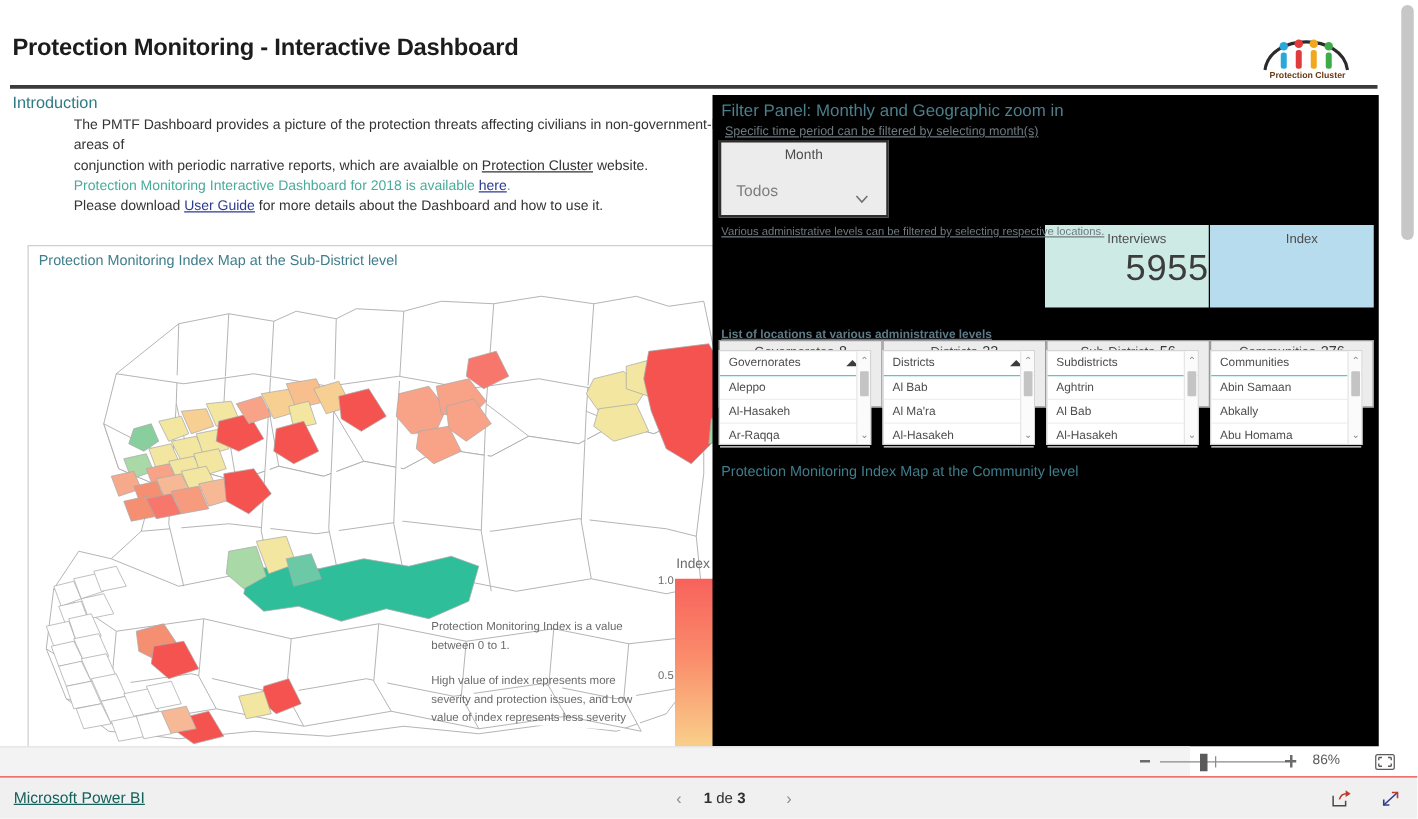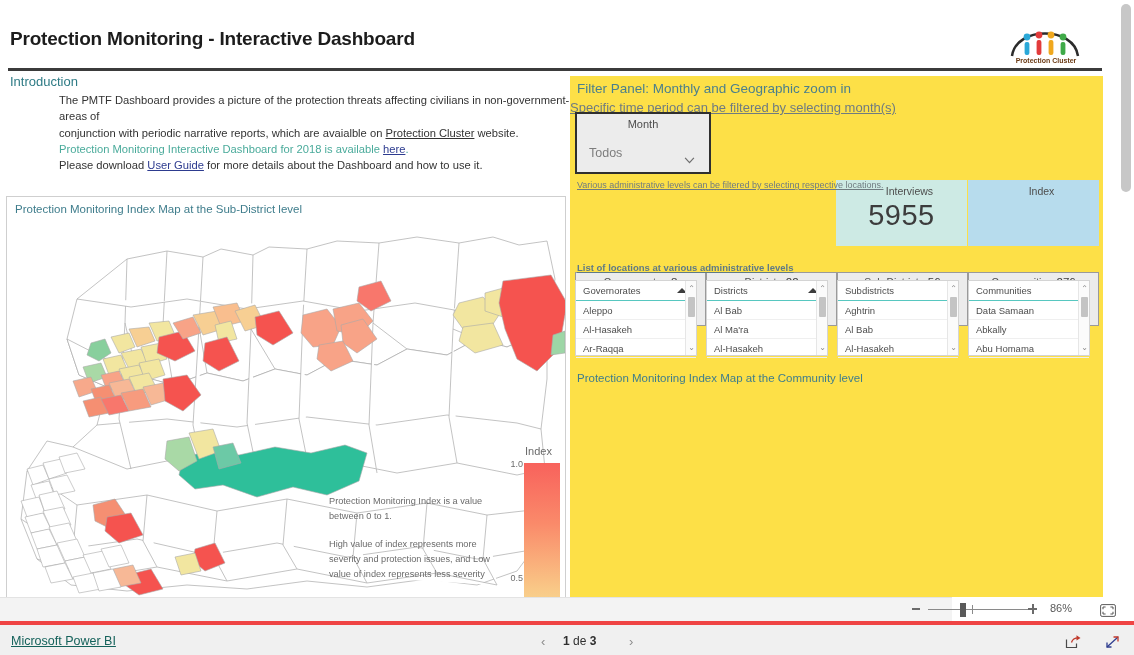"Filter Panel: Monthly and Geographic" .filter-panel { background: #fde047 -> #000000 }
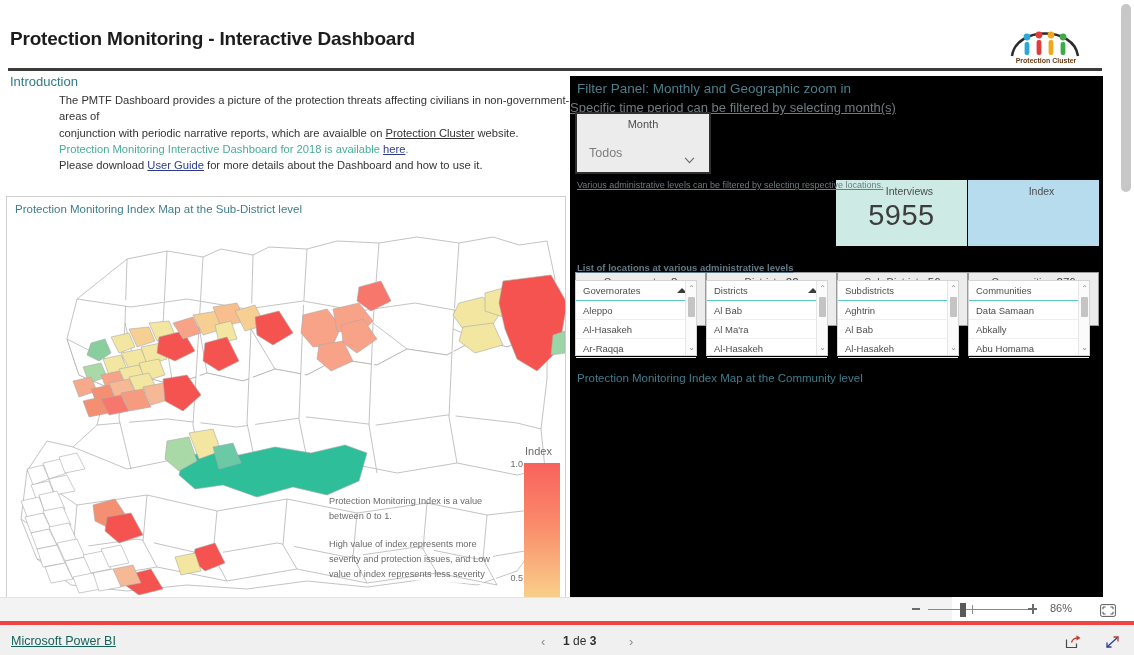"Specific time period can be" .fp-sub1 { font-size: 13px -> 10px; left: 0 -> 10px }
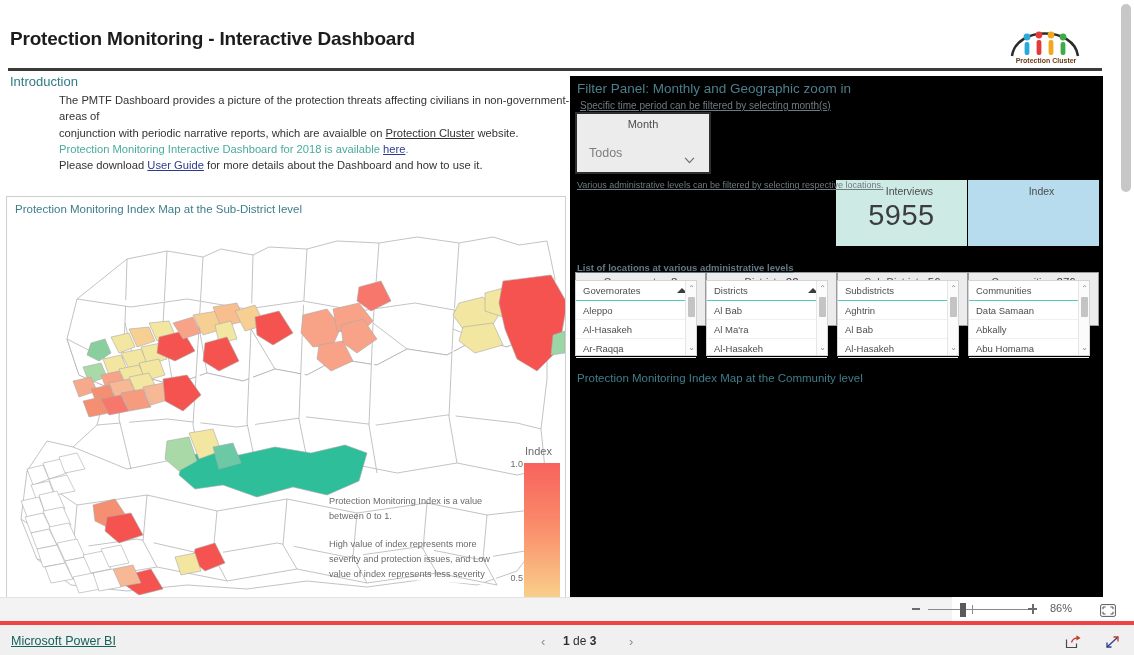"Protection Monitoring Index Map at the Sub-District" .map-panel { left: 6px -> 22px }
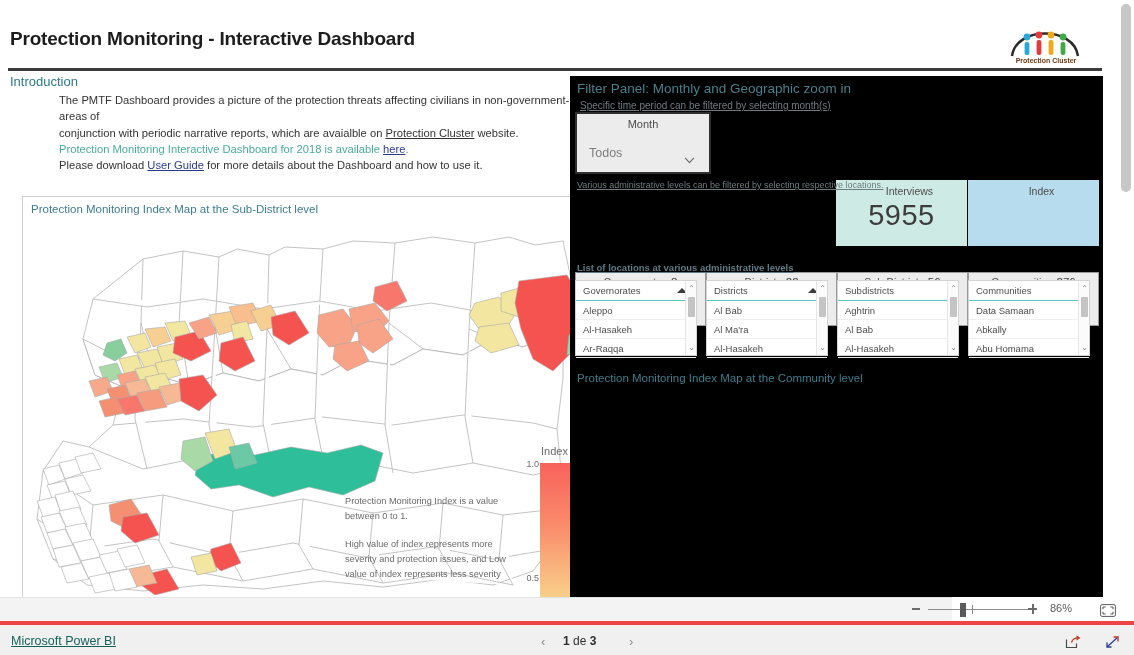"5955" .kpi-value { text-align: none -> right }
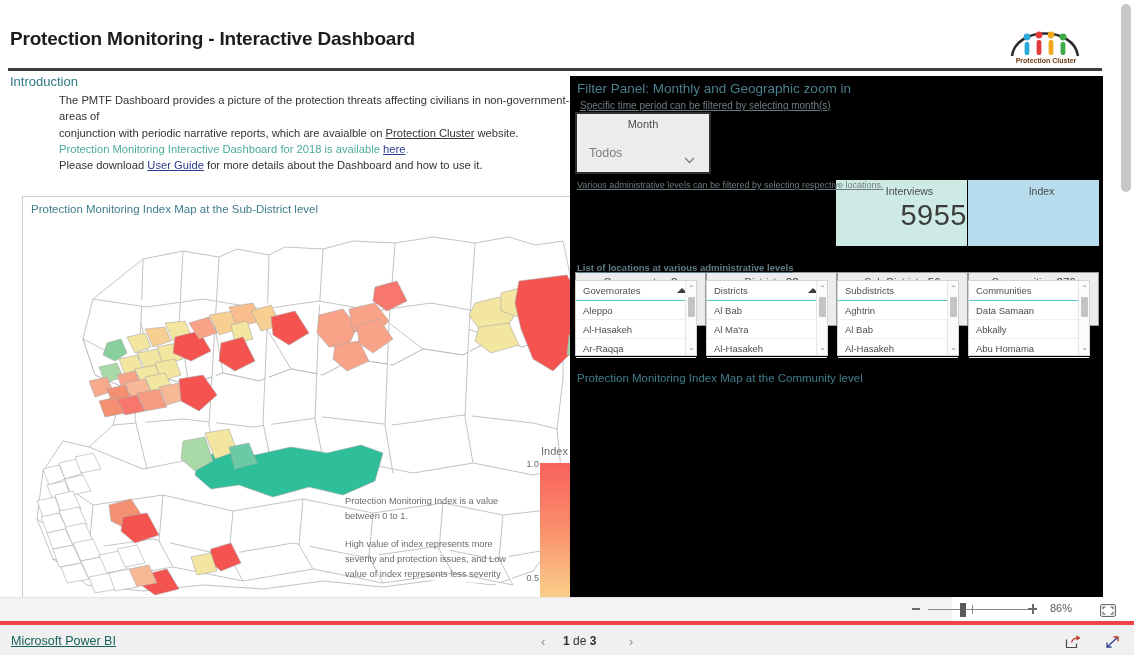"Data Samaan" div.lb-item { text: Data -> Abin }
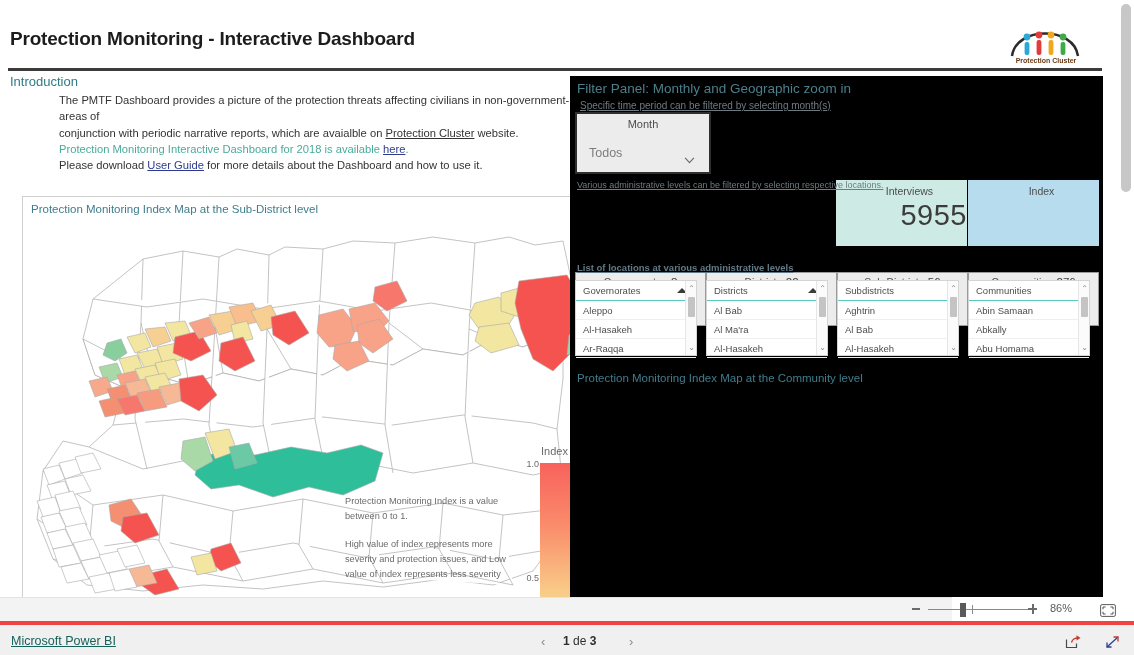"0.5" div.legend-tick { margin-top: 38px -> none }
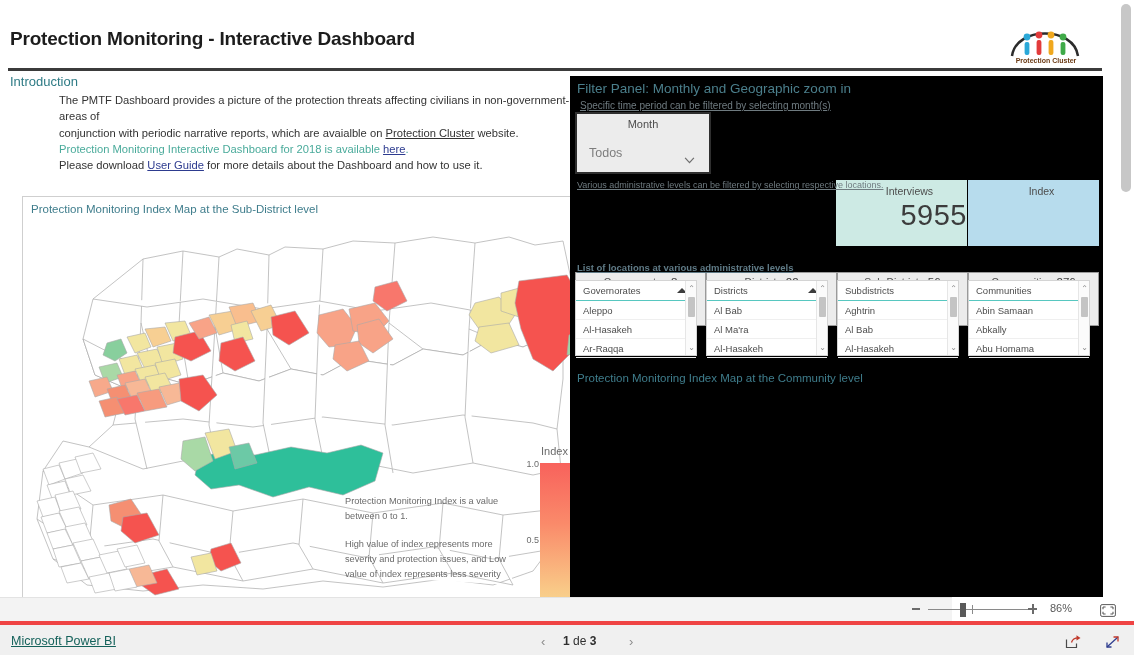"Microsoft Power BI" .footer { border-top: 4px solid #ef4444 -> 1px solid #ef4444 }
